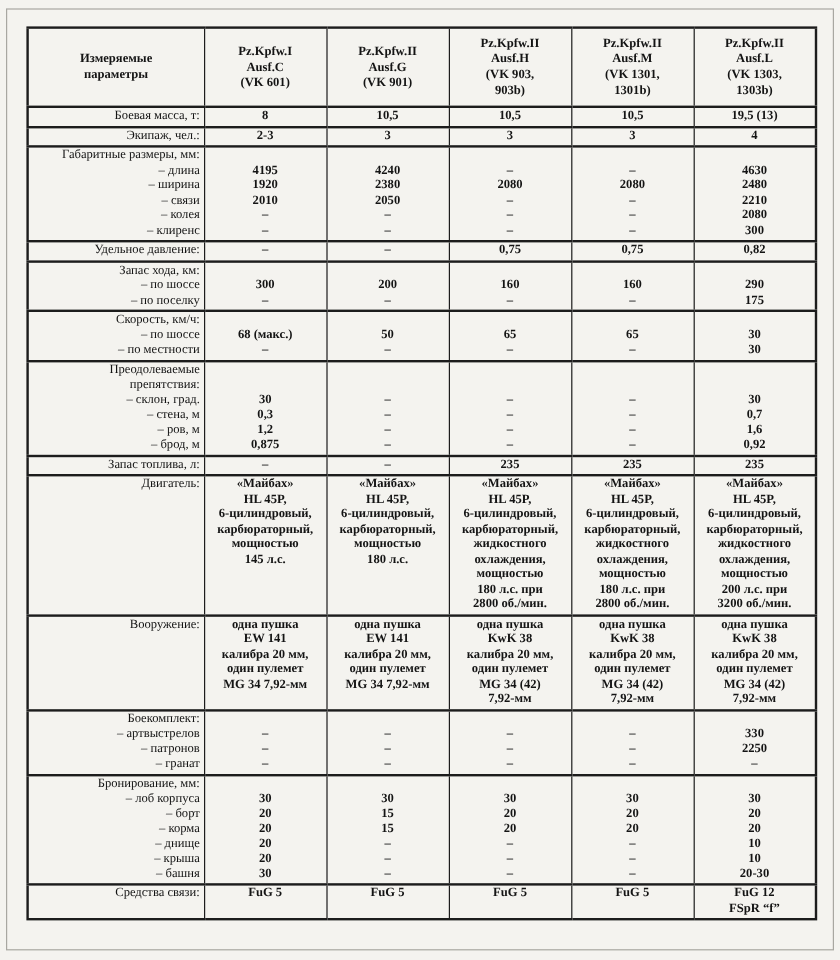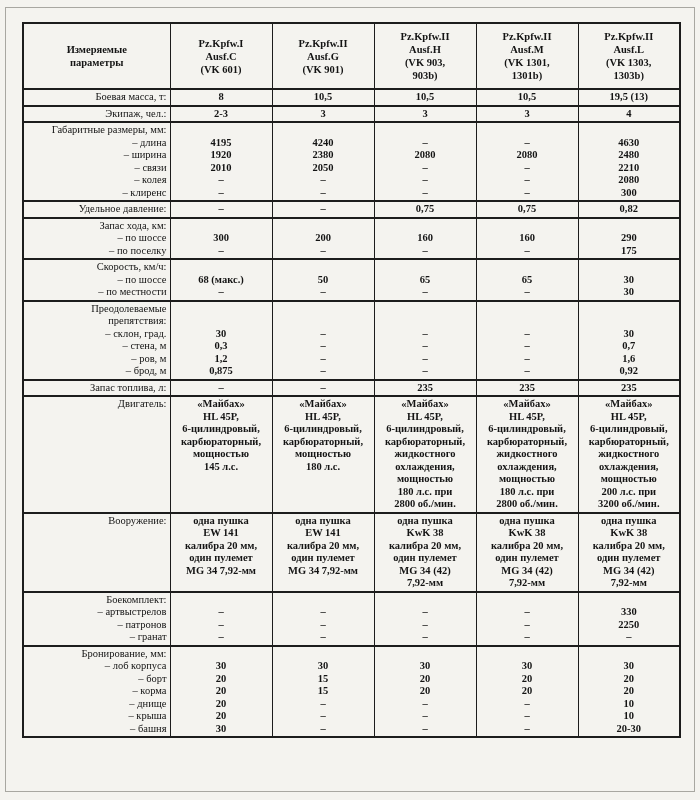"Средства связи:" tr { html: none -> <tr> <td> <div>Средства связи:</div> </td> <td> <div>FuG 5</div> </td> <td> <div>FuG 5</div> </td> <td> <div>FuG 5</div> </td> <td> <div>FuG 5</div> </td> <td> <div>FuG 12 FSpR “f”</div> </td> </tr> }
